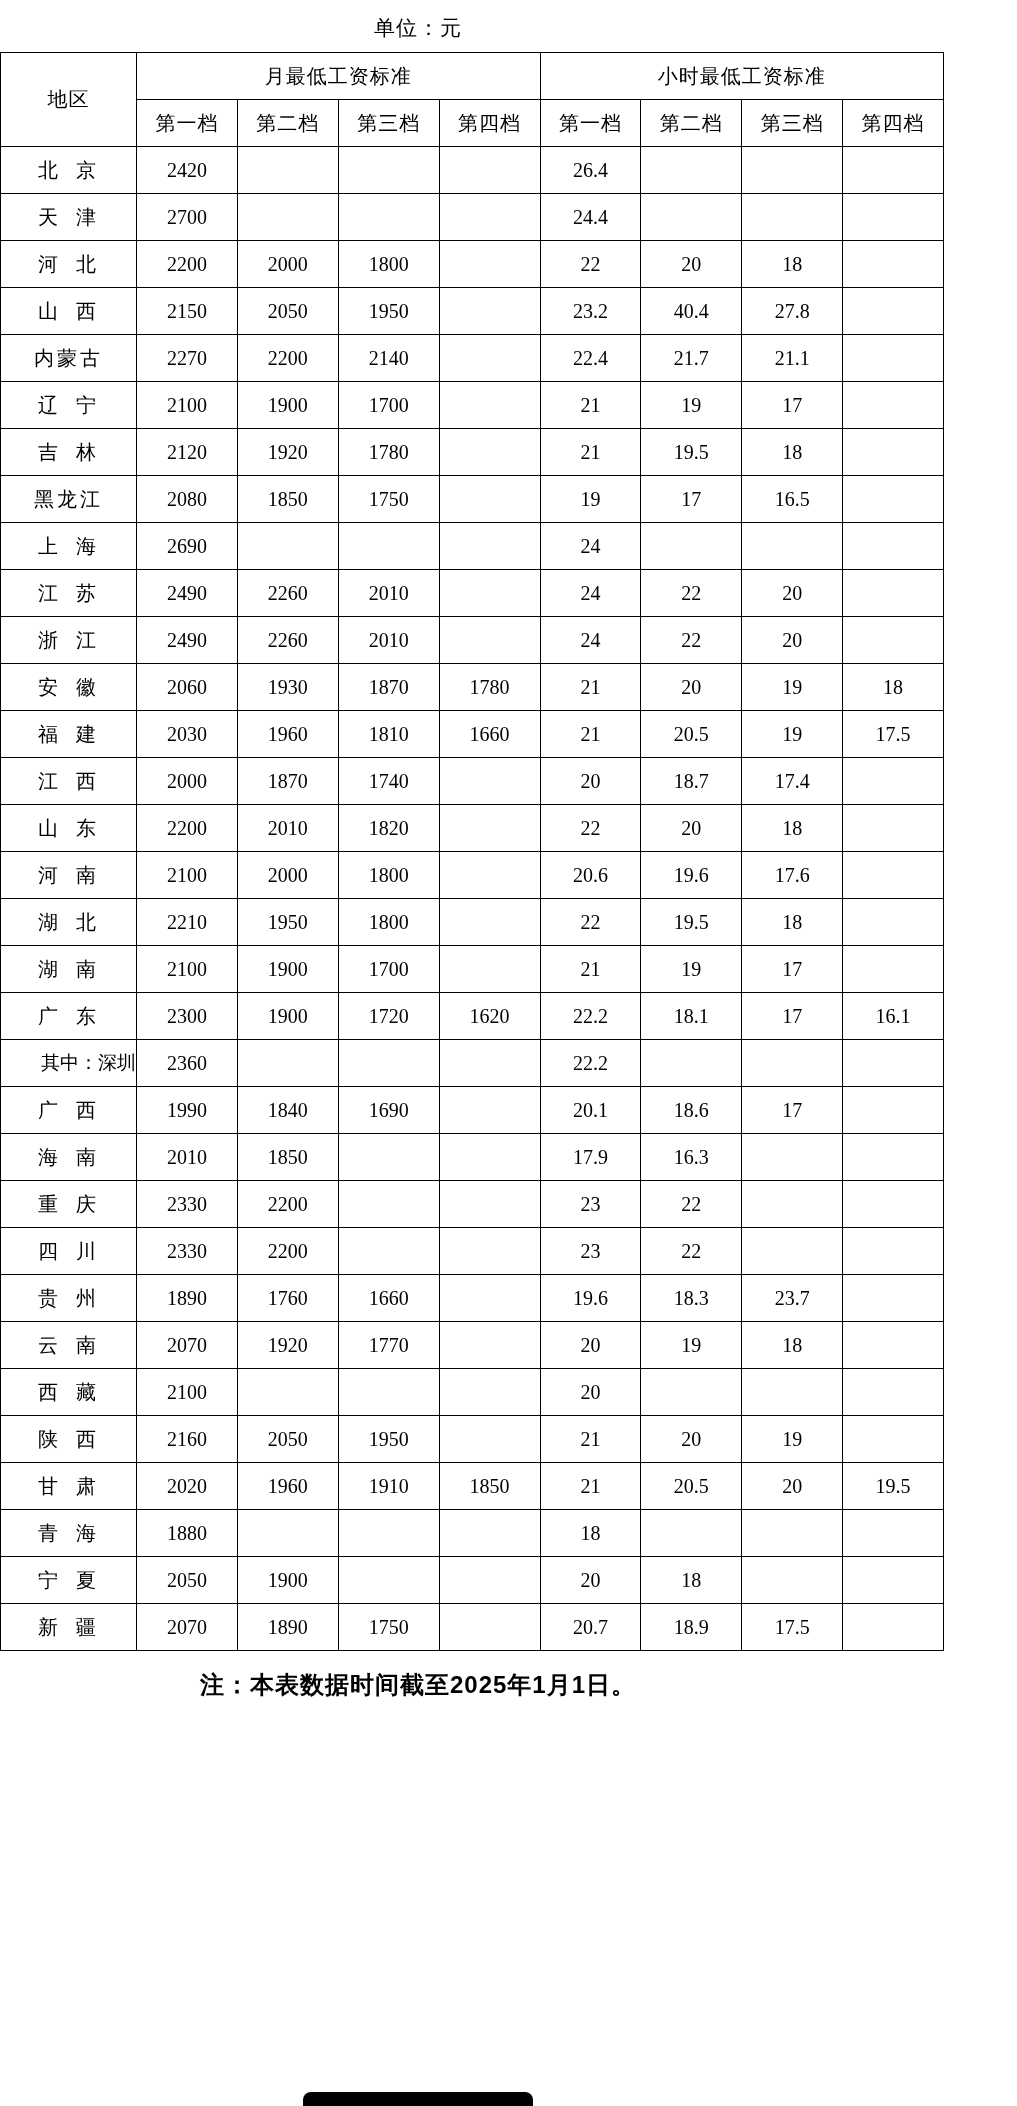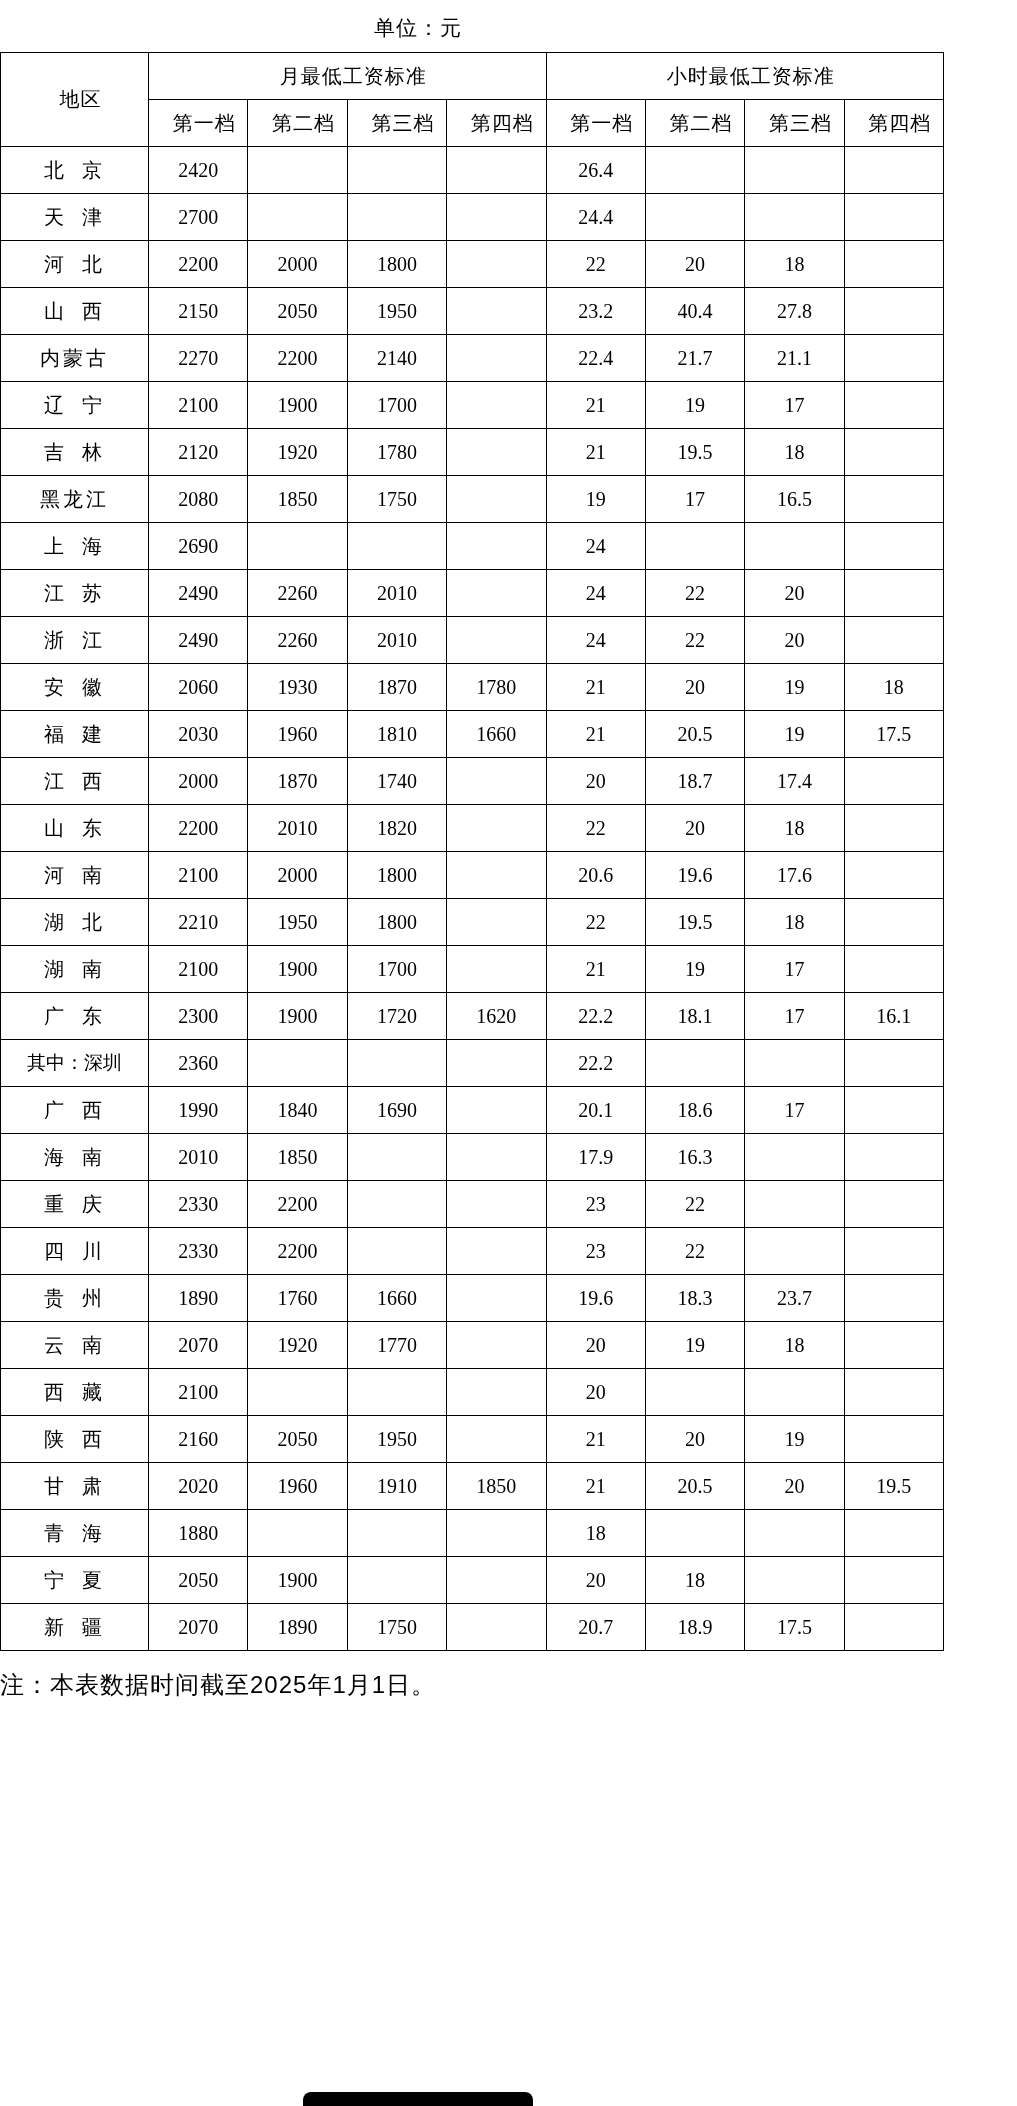"月最低工资标准" table.wage-table th { padding-left: 12px -> none }
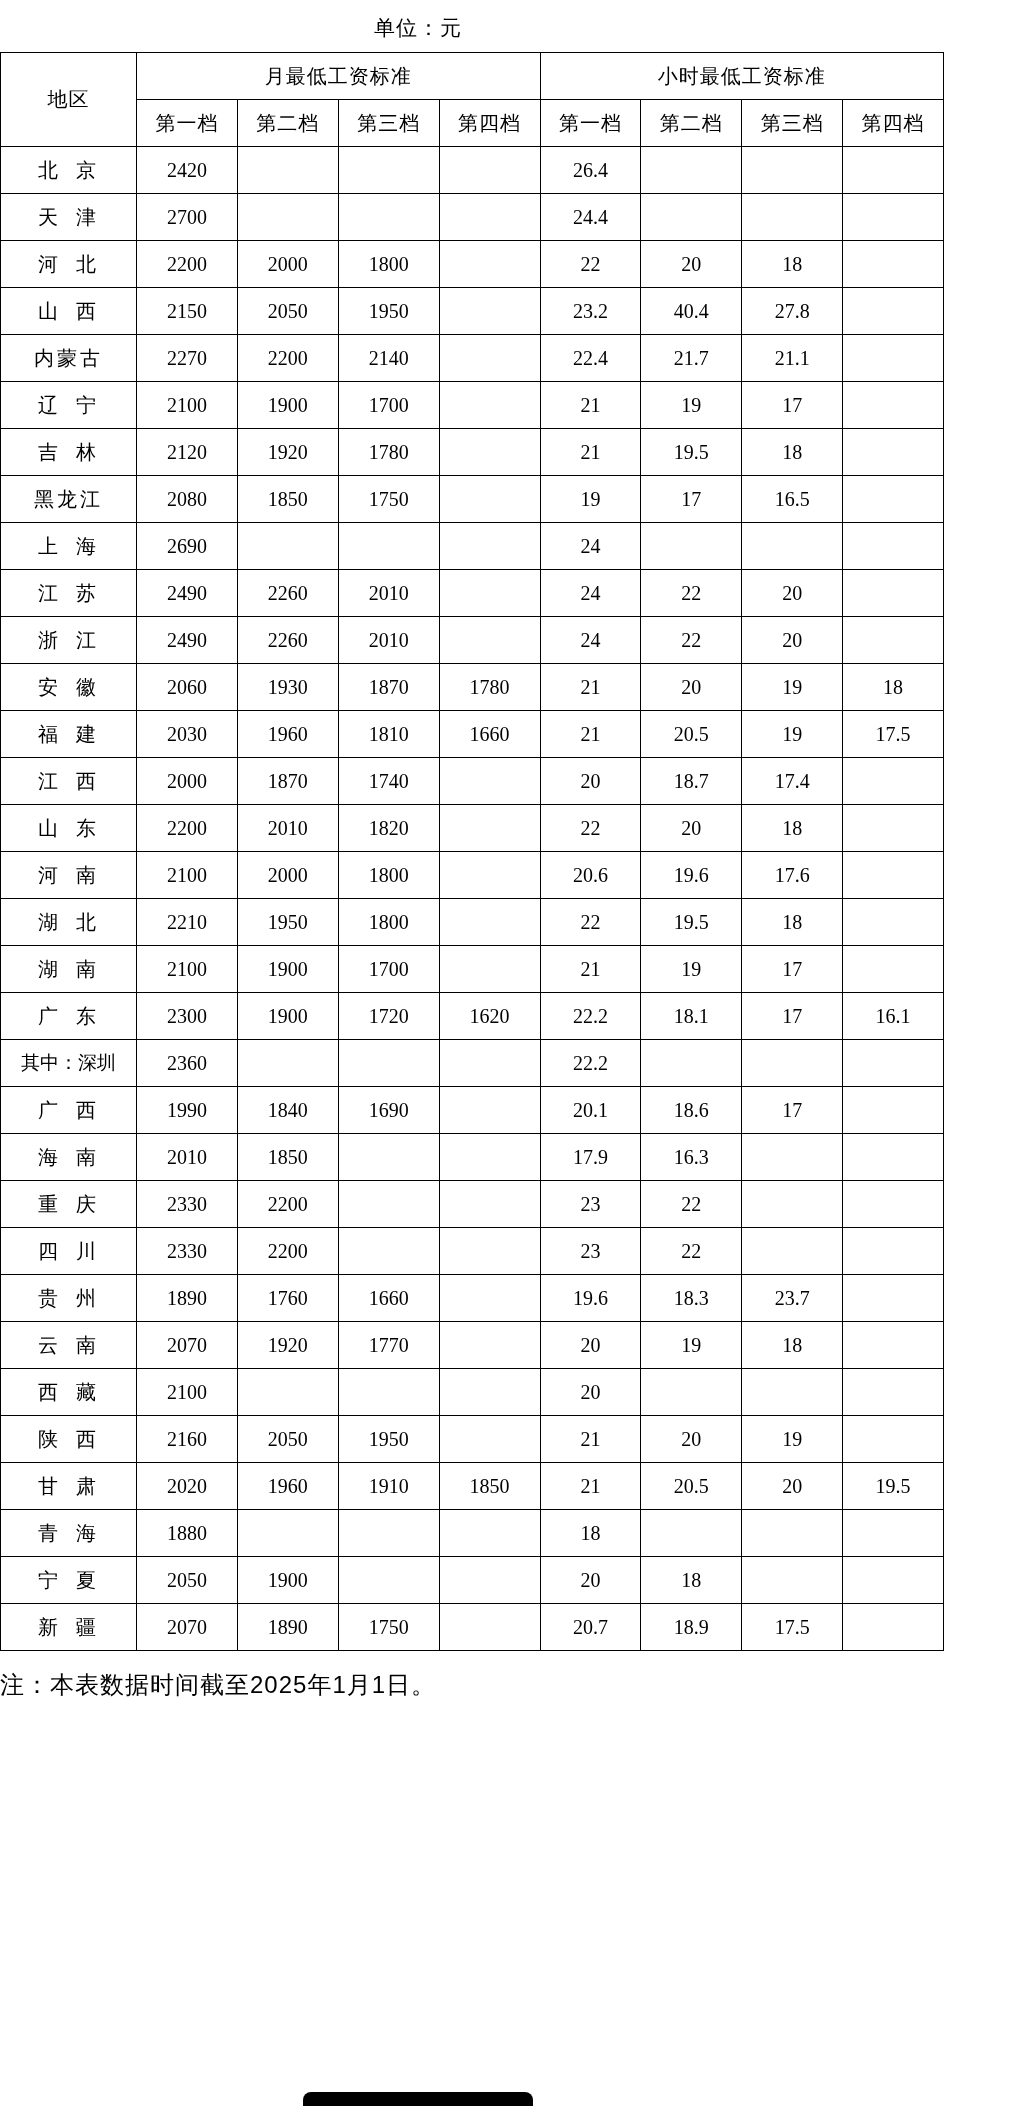"其中：深圳" td.region.narrow { text-align: none -> right }
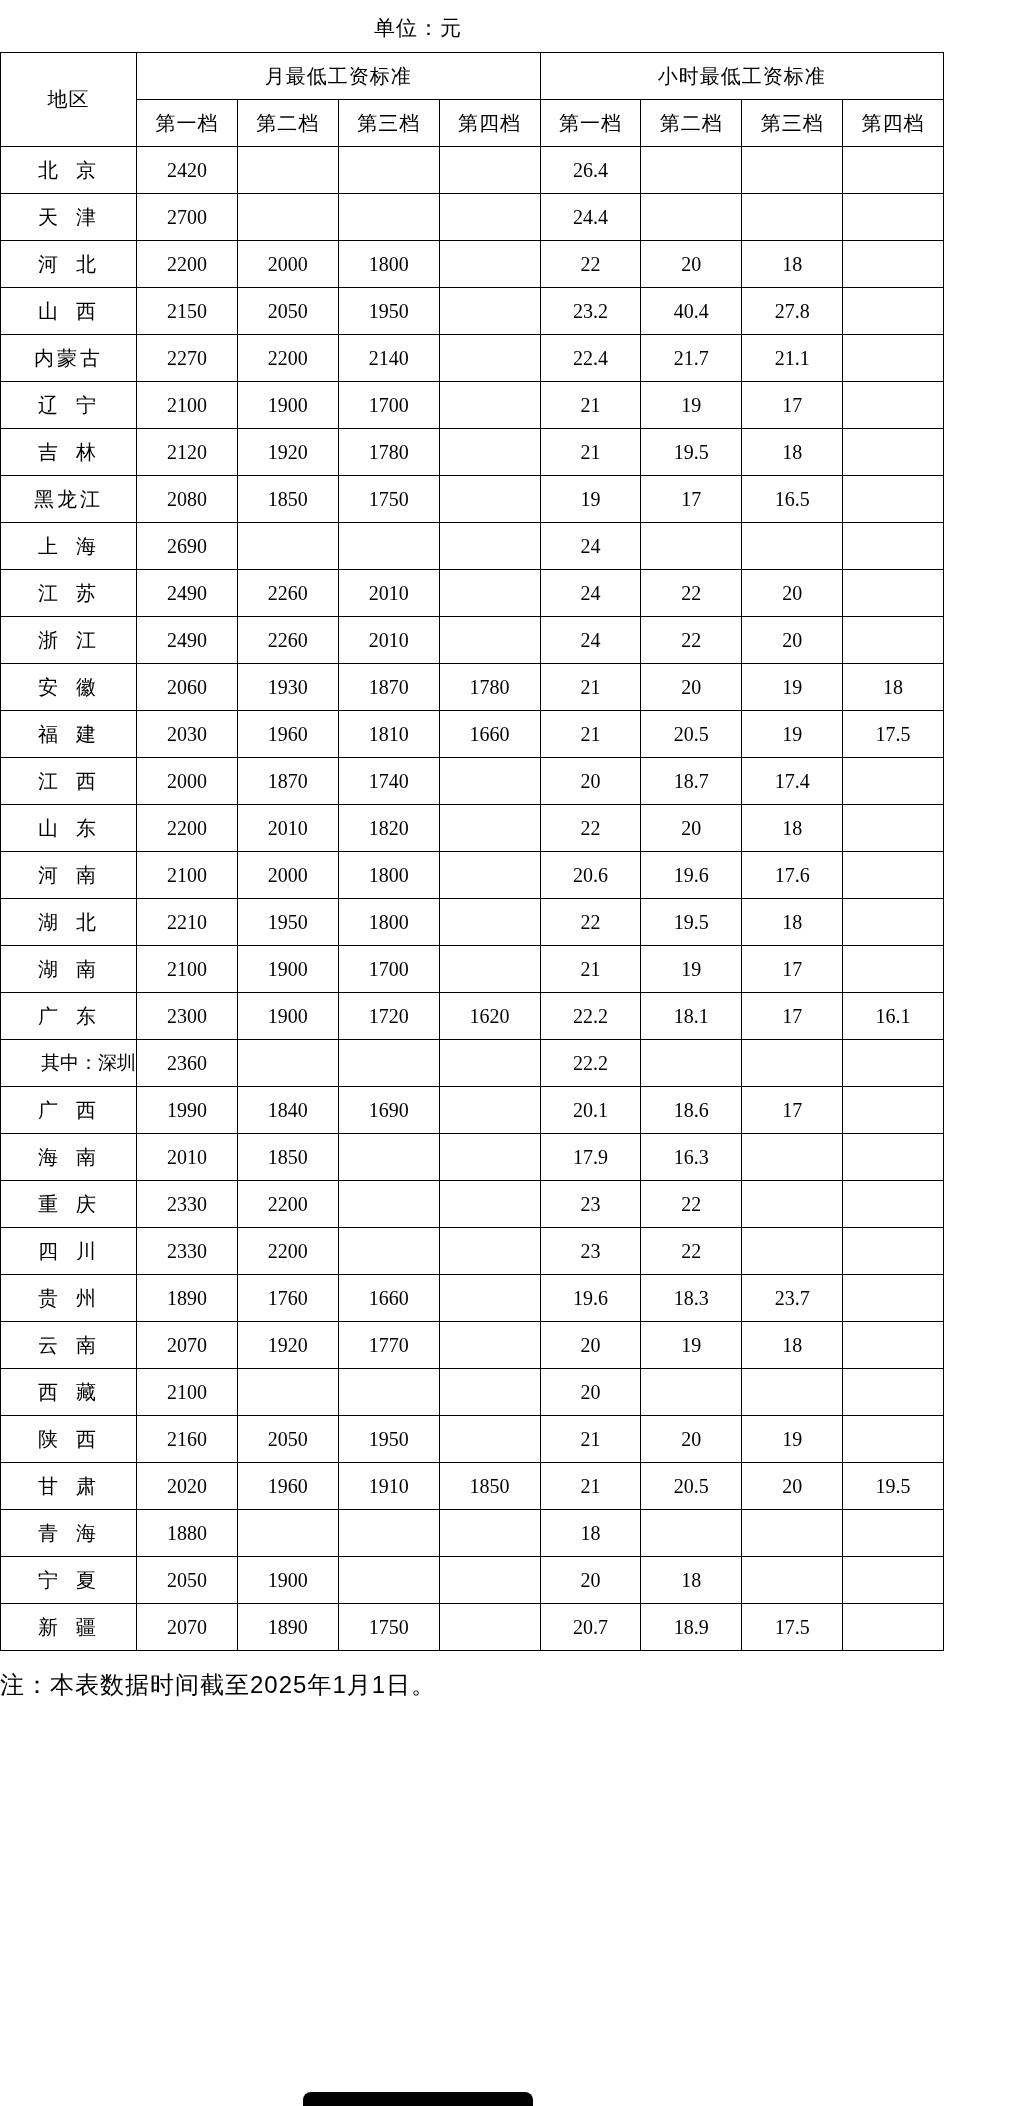"注：本表数据时间截至2025年1月1日。" .note { font-weight: normal -> bold; text-align: none -> center }
